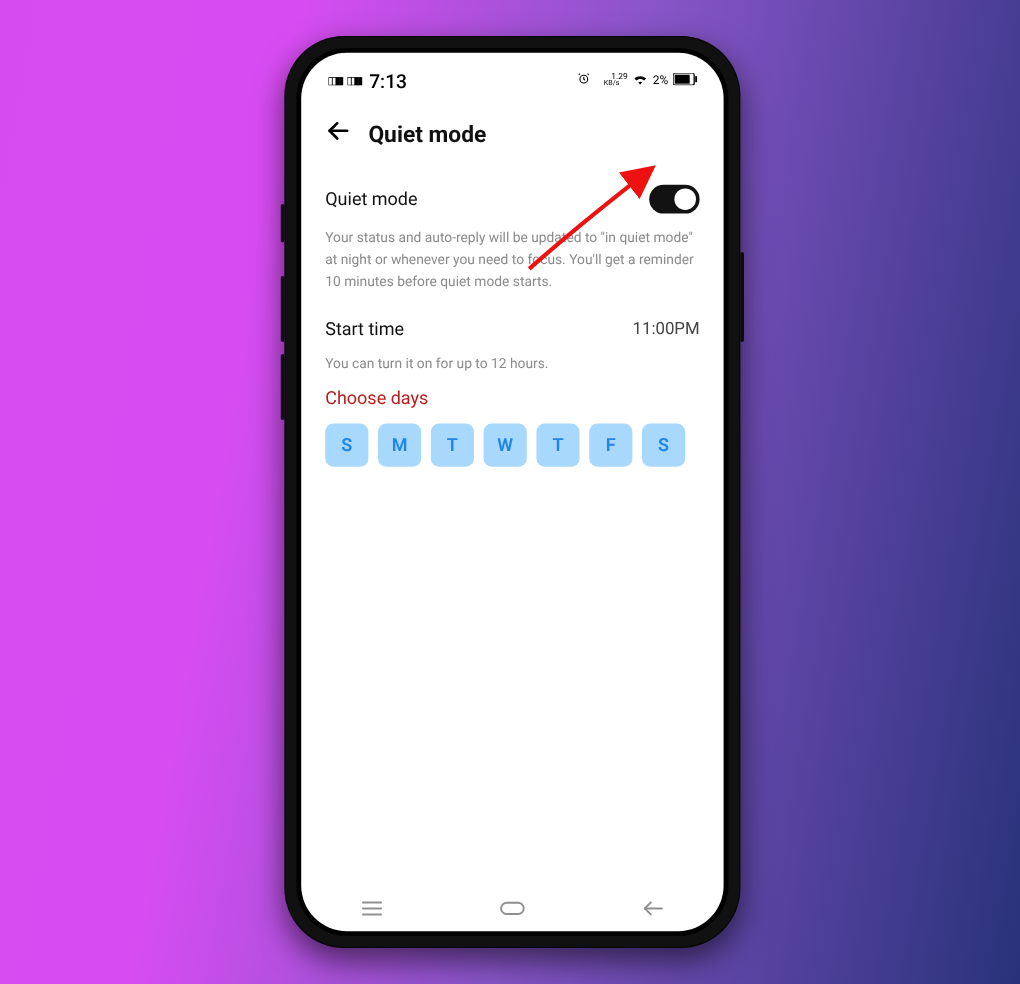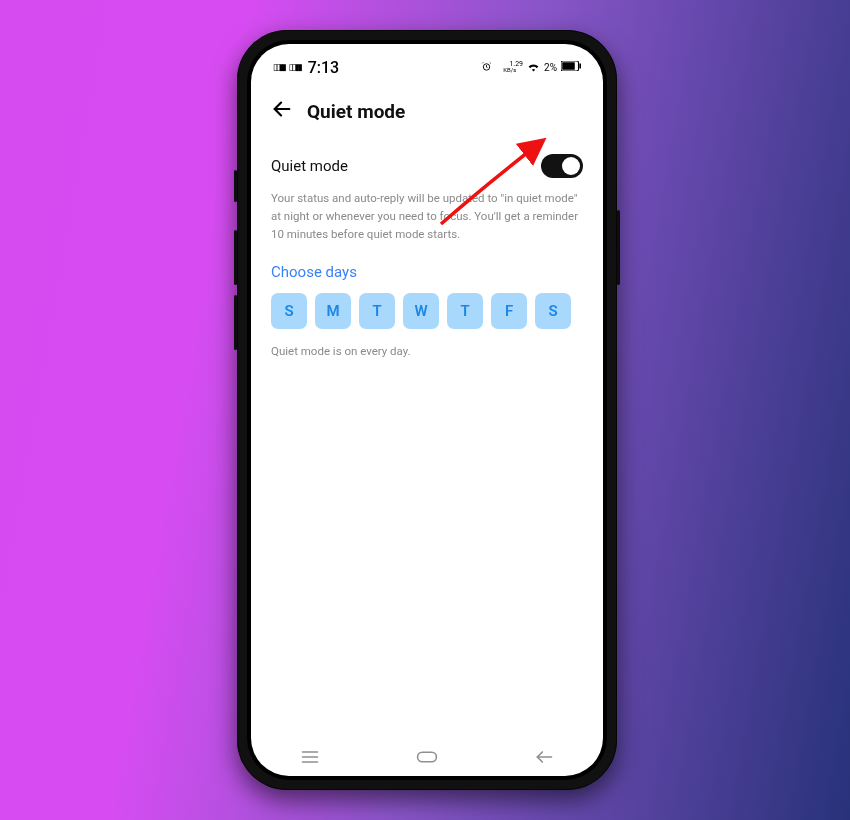"Start time" div.row { html: none -> <div> <span>Start time</span> <span>11:00PM</span> </div> }
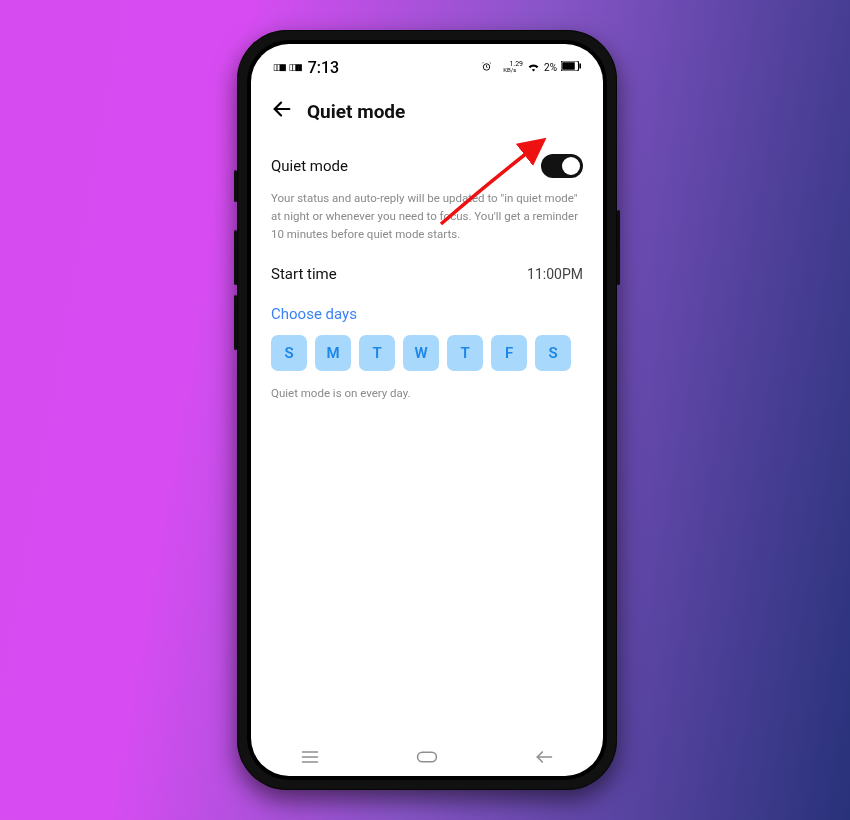"You can turn it on" div.helper { html: none -> <div>You can turn it on for up to 12 hours.</div> }
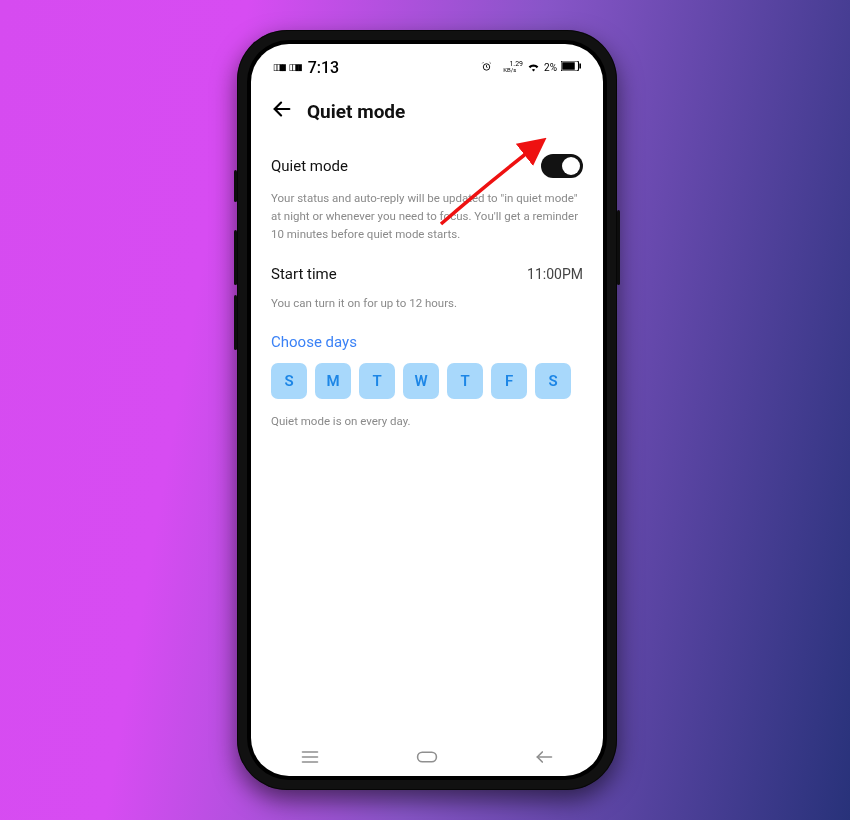"Choose days" .section-title { color: #3b82f6 -> #b91c1c; margin-top: 10px -> none }
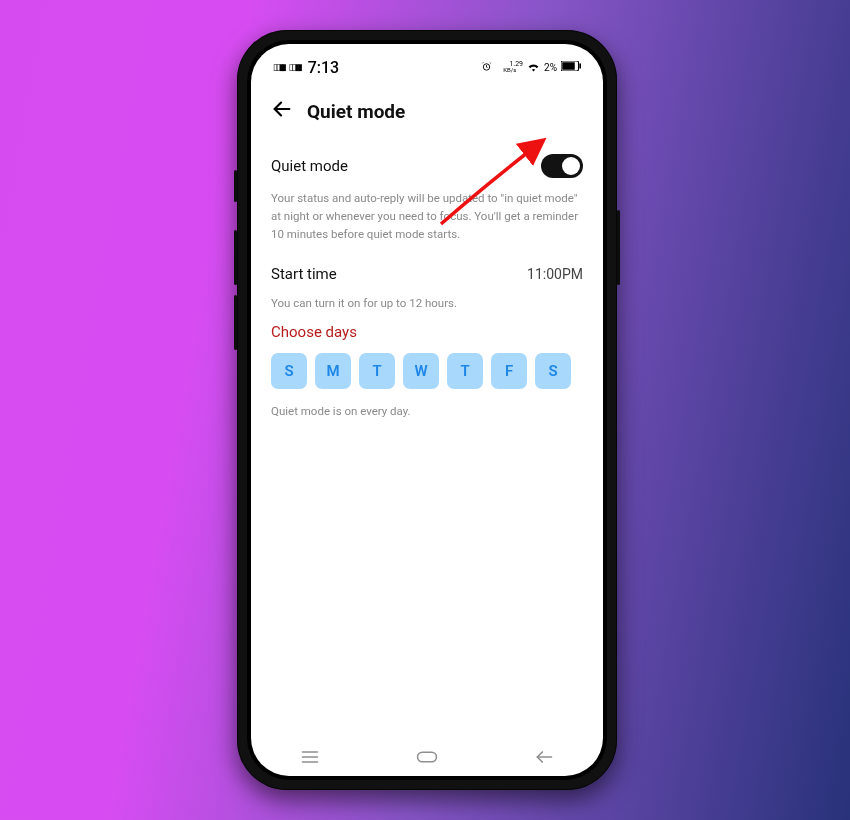"Quiet mode is on every" div.helper { html: <div>Quiet mode is on every day.</div> -> none }
